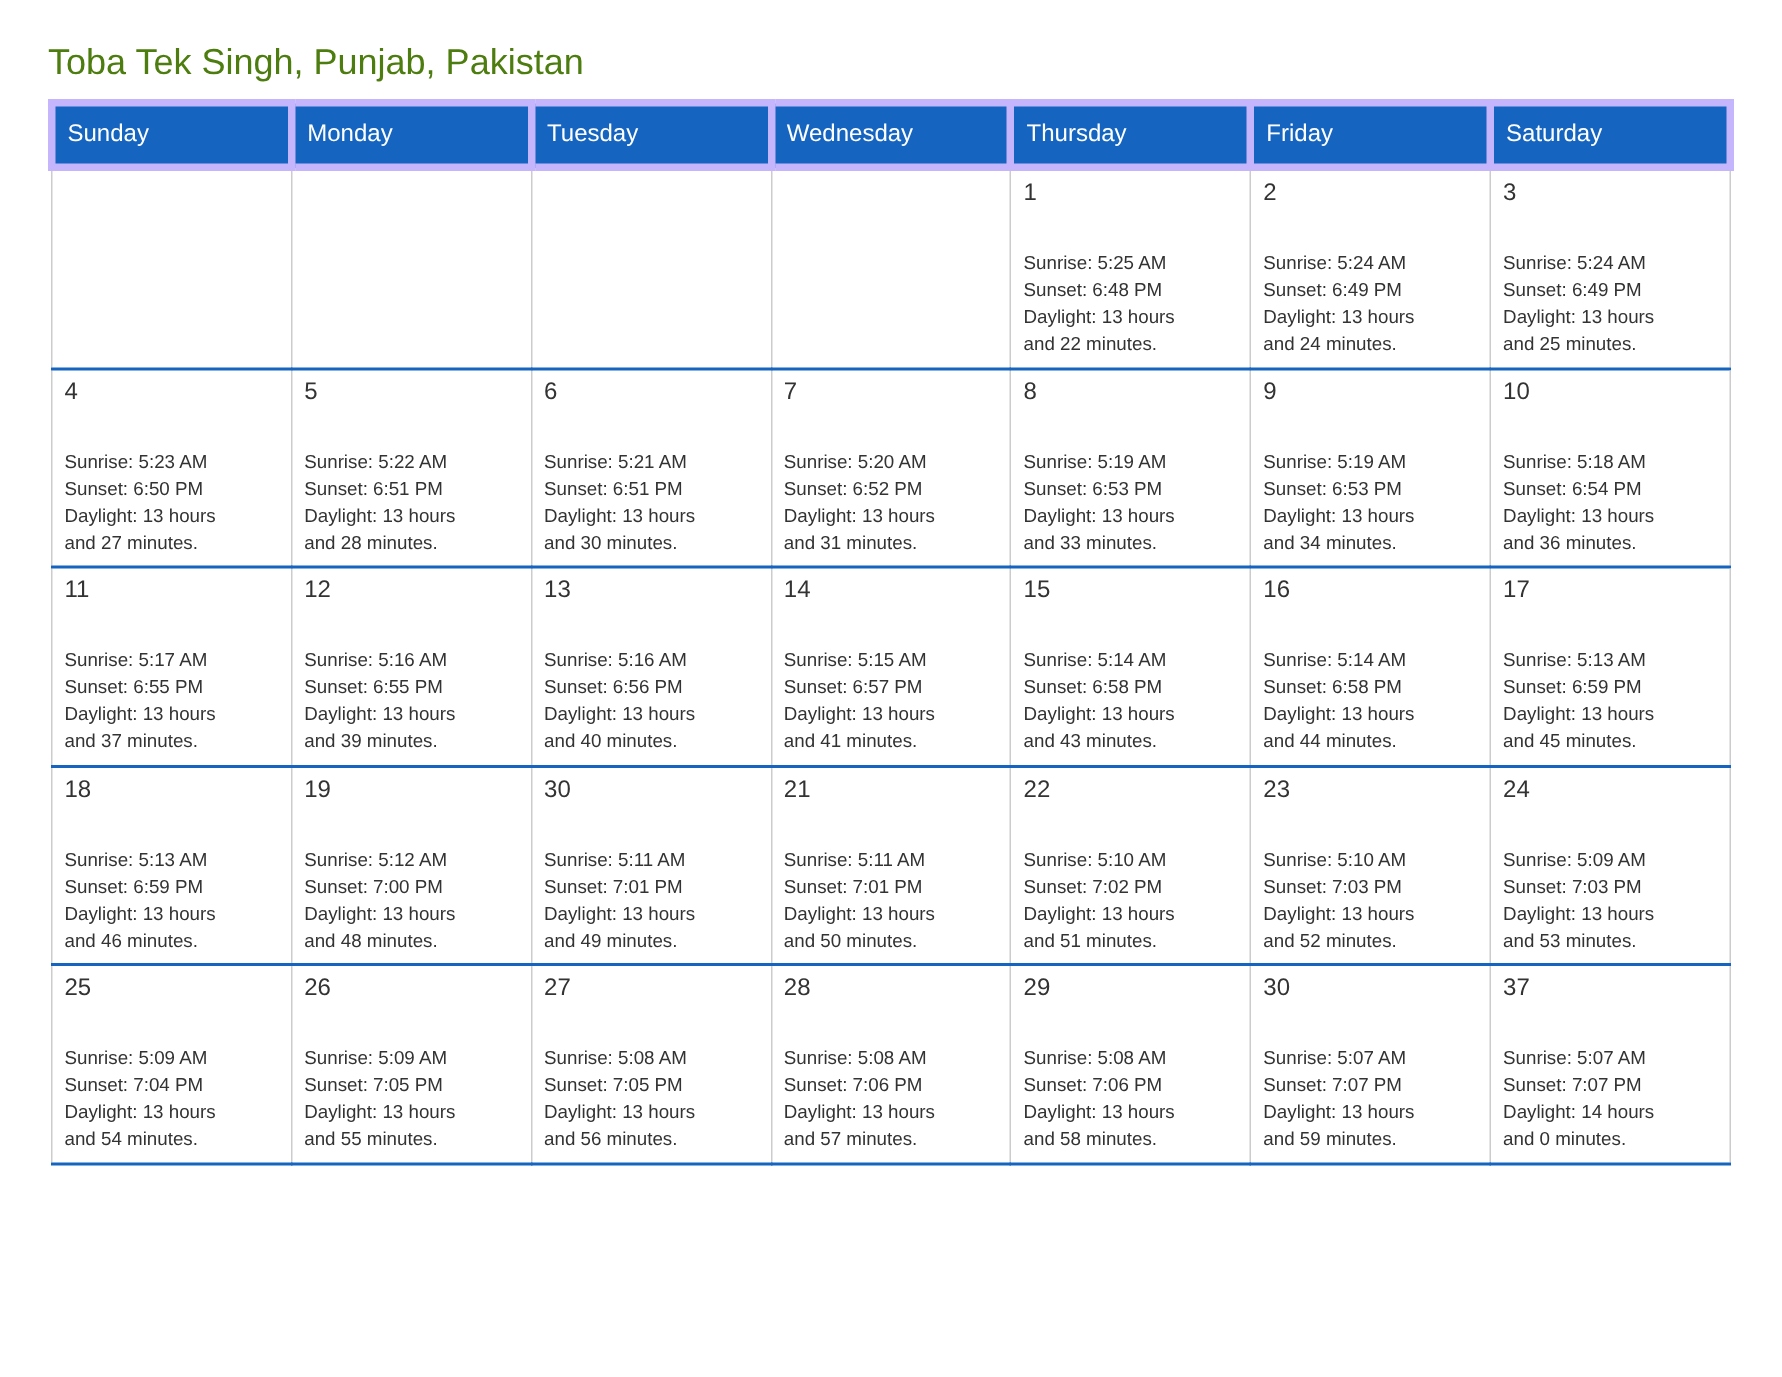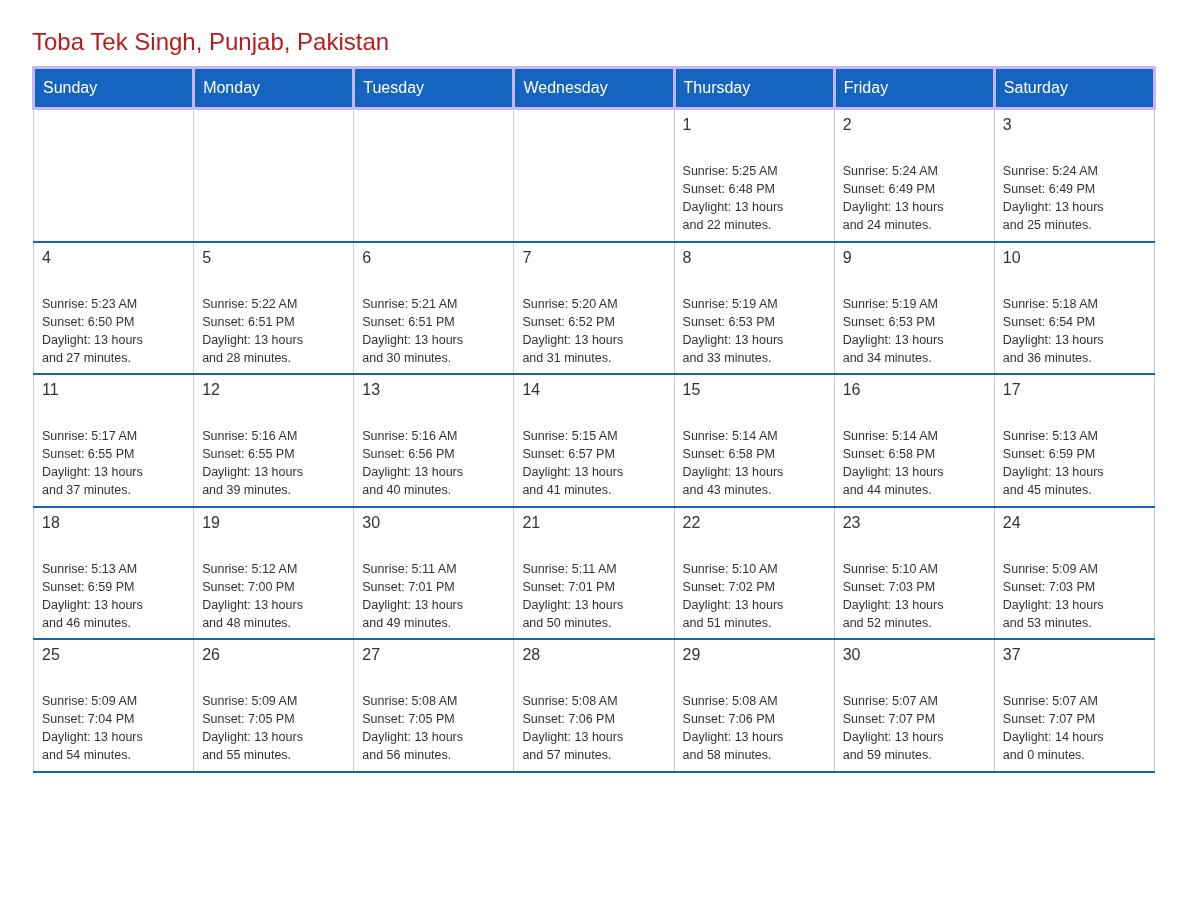"Toba Tek Singh, Punjab, Pakistan" .title-block h2 { color: #b91c1c -> #4d7c0f }
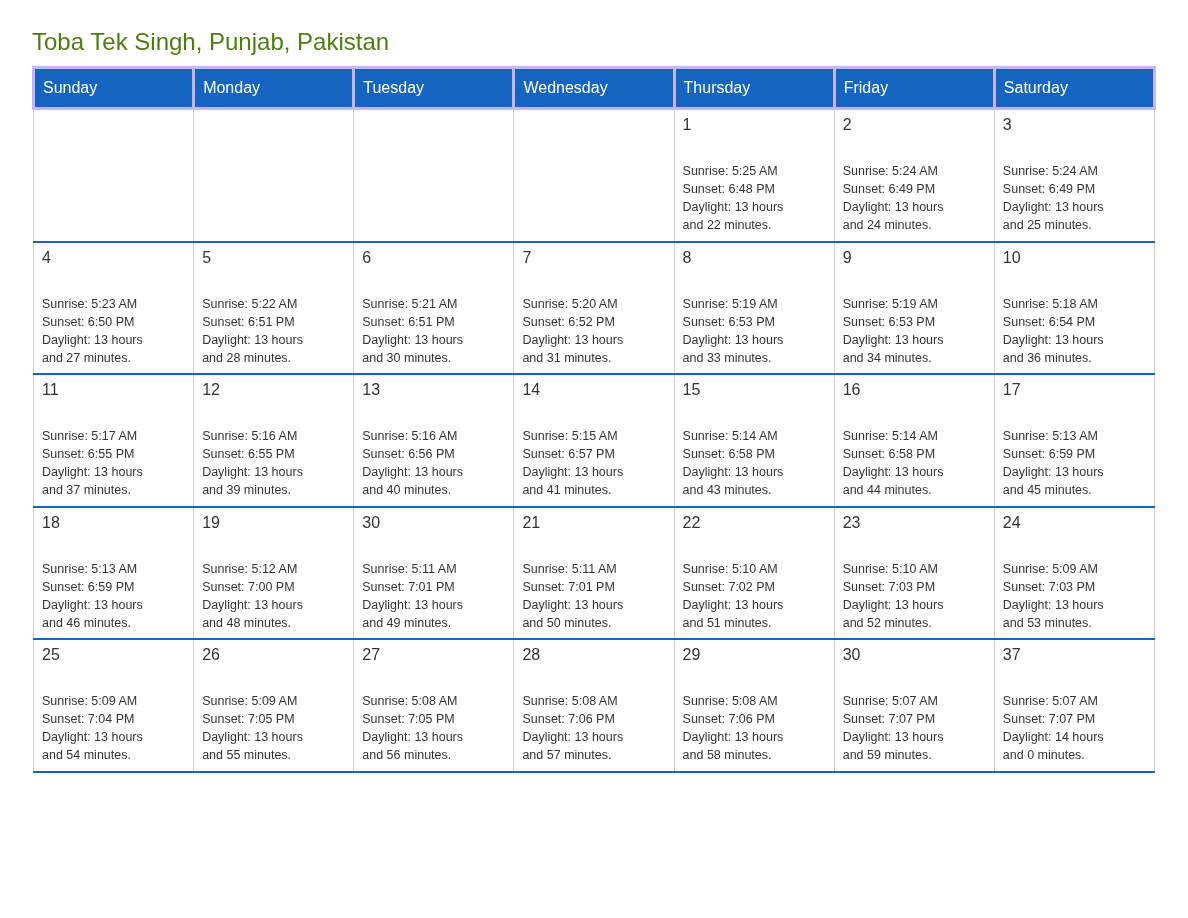"Sunday" .calendar thead th { border: 3px solid #c4b5fd -> 5px solid #c4b5fd }
